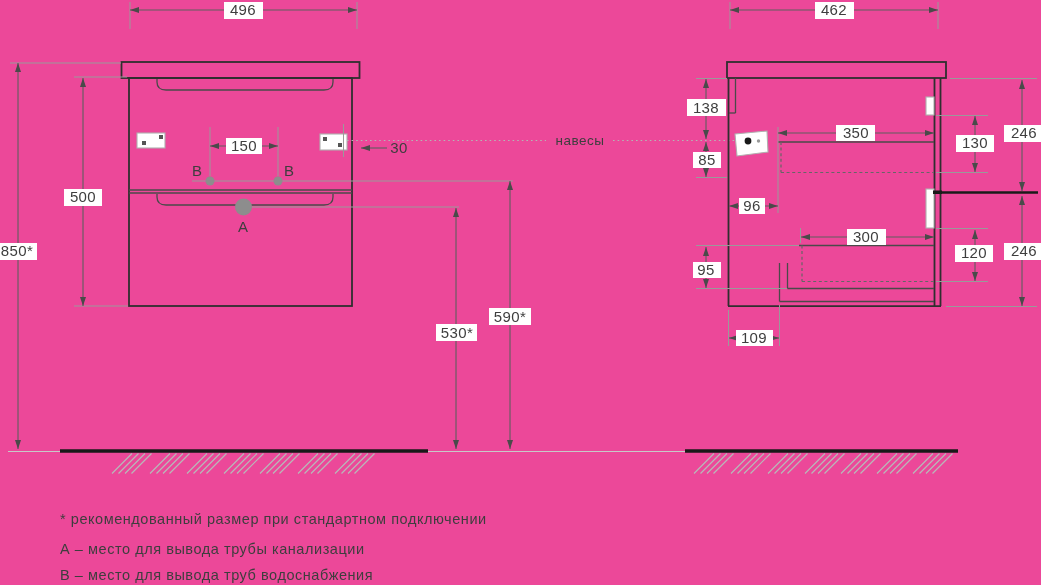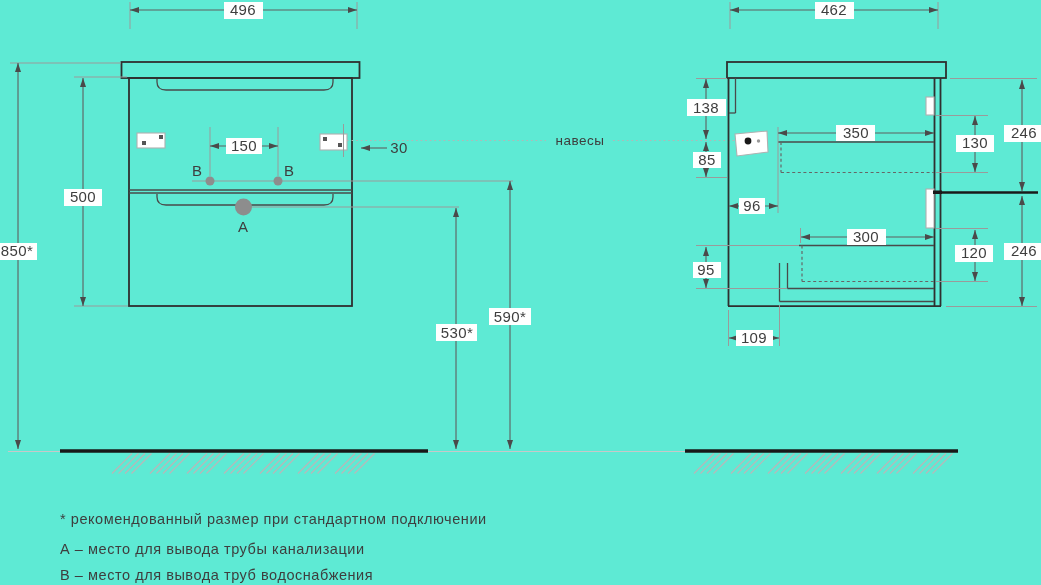"496" .stage { background: #5eead4 -> #ec4899 }
